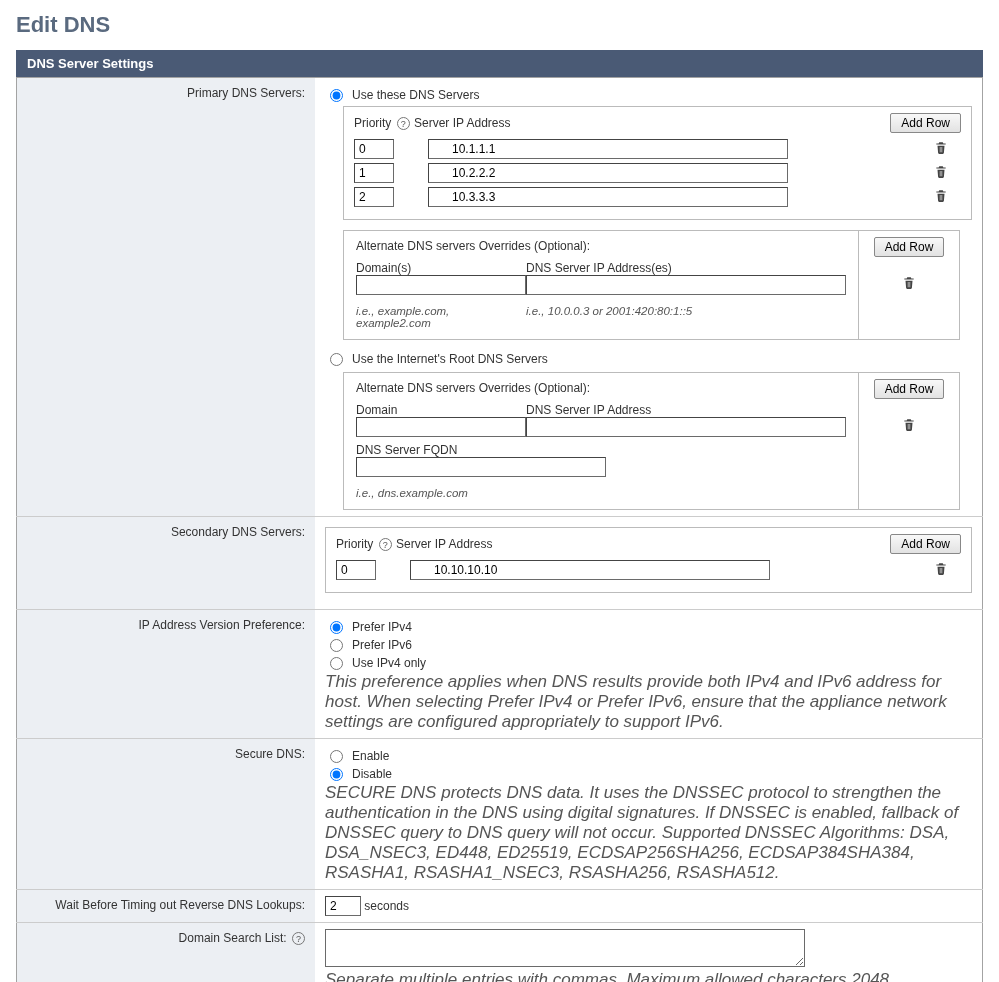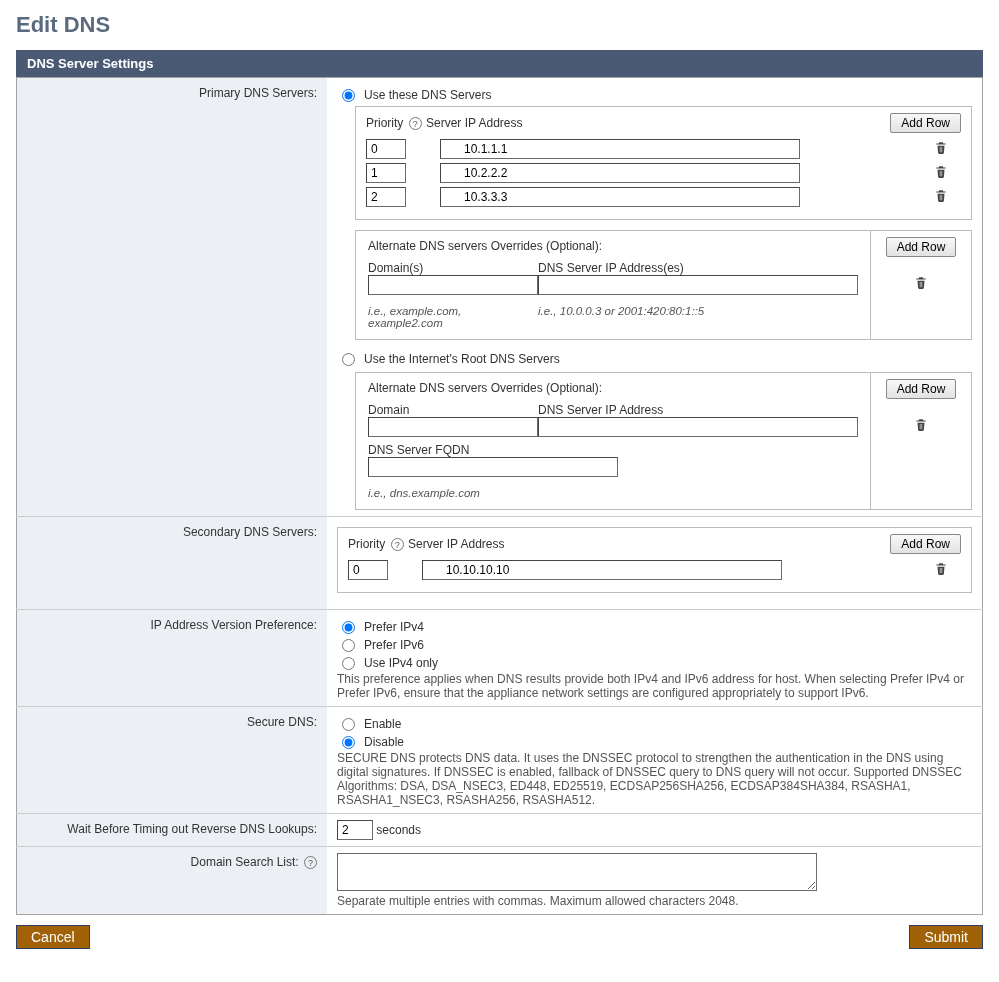"Alternate DNS servers Overrides" .override-section { margin: 6px 0 0 18px -> 6px 12px 0 18px }
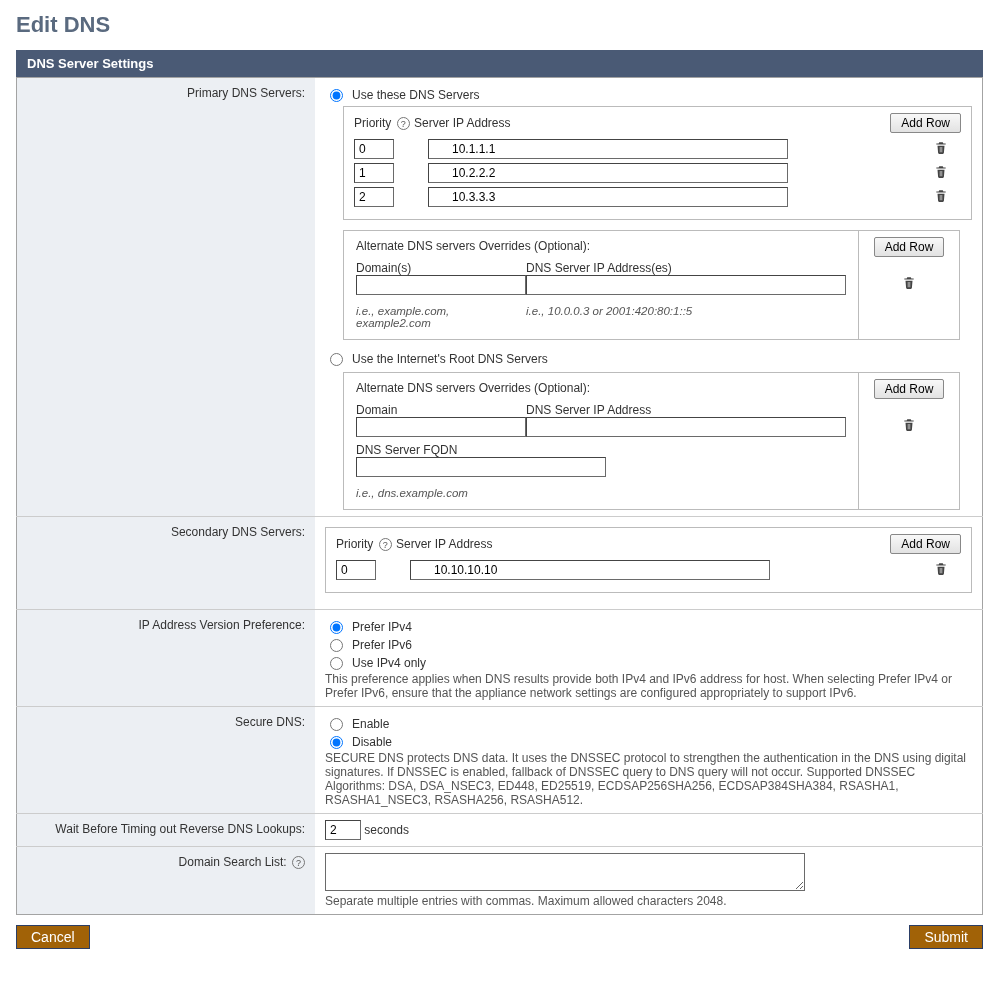"This preference applies when DNS" .note { font-size: 12px -> 17px; font-style: none -> italic }
